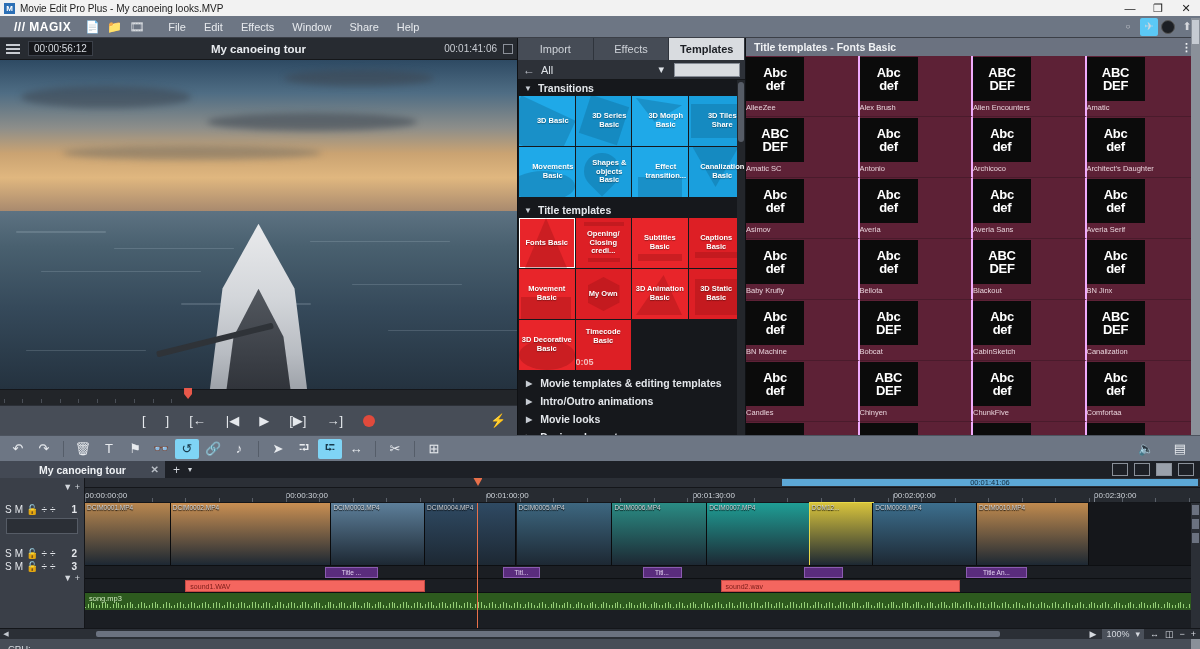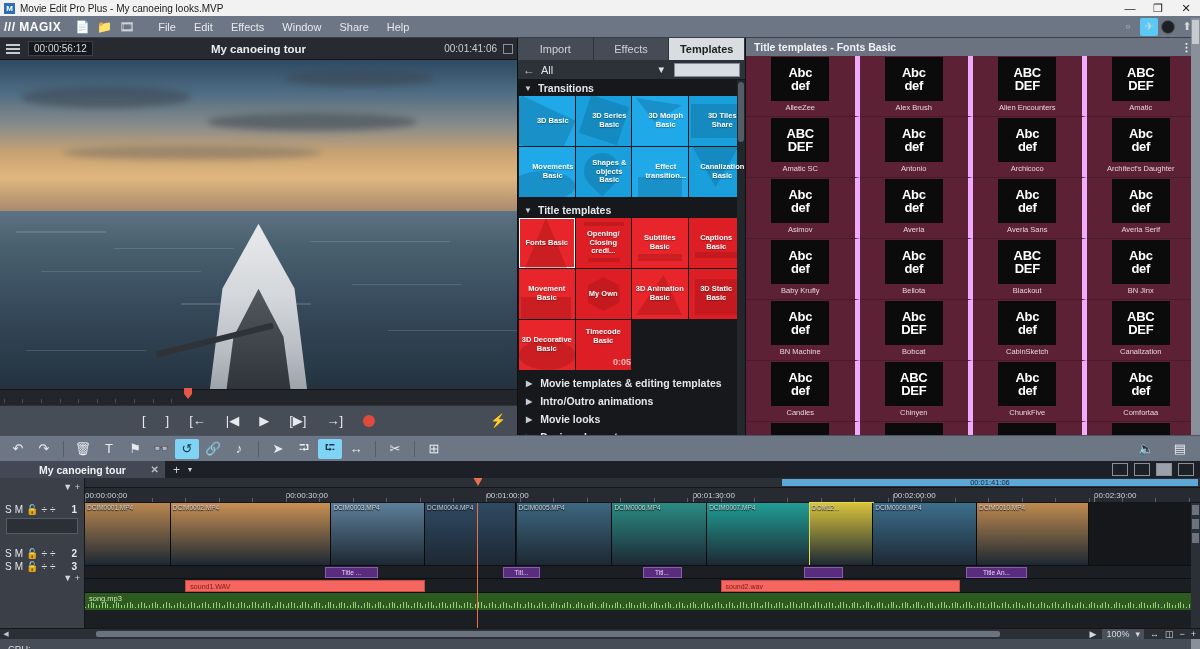"/// MAGIX" .menubar { padding-left: 4px -> 14px }
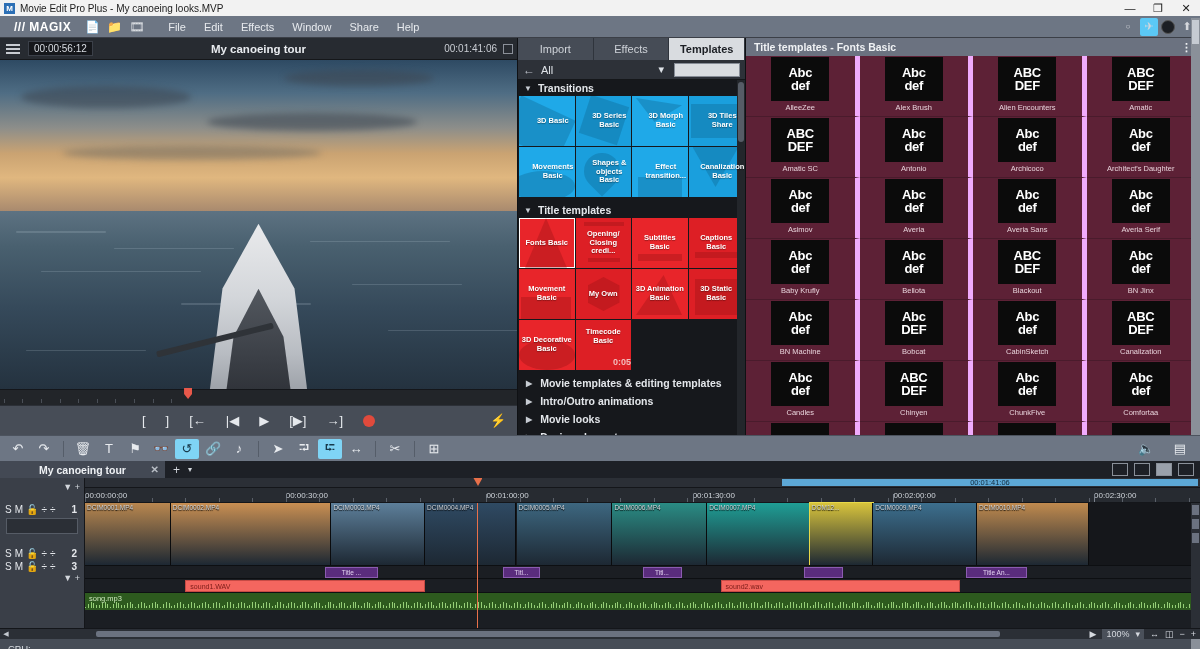"Abc" .font-cell { align-items: center -> flex-start; border-right: 5px solid #f0abfc -> 2px solid #f0abfc }
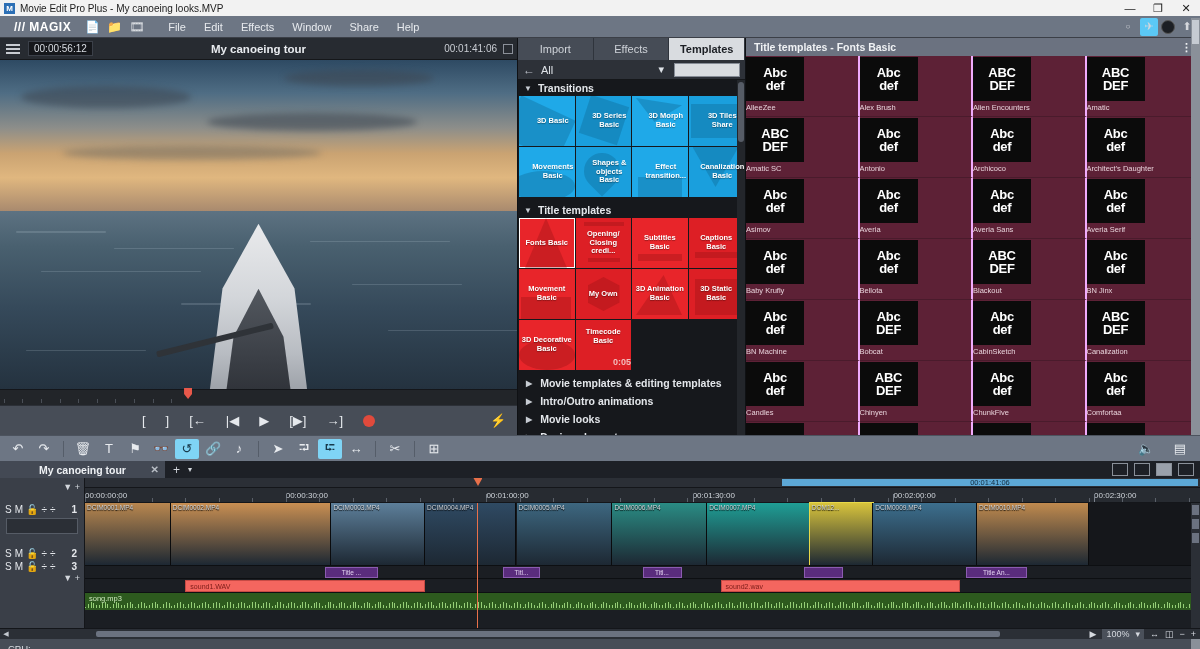"0:05" .tile .tc { text-align: right -> left }
